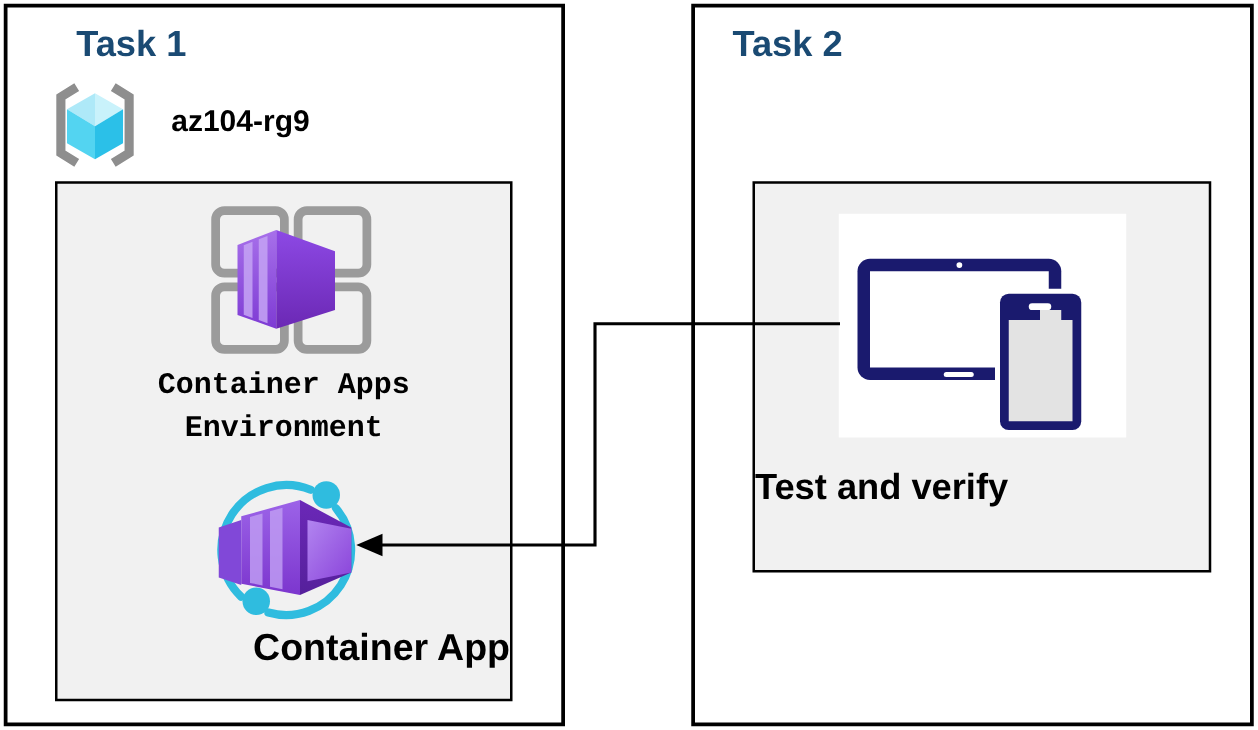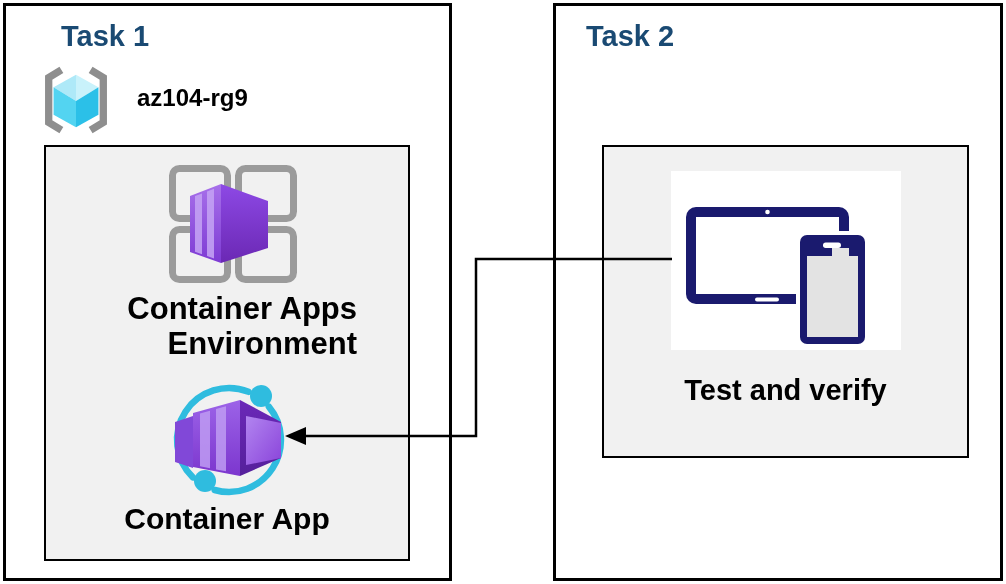"Container Apps Environment" .env-label { font-family: none -> Liberation Mono, monospace; font-size: 31px -> 24px; text-align: right -> center }
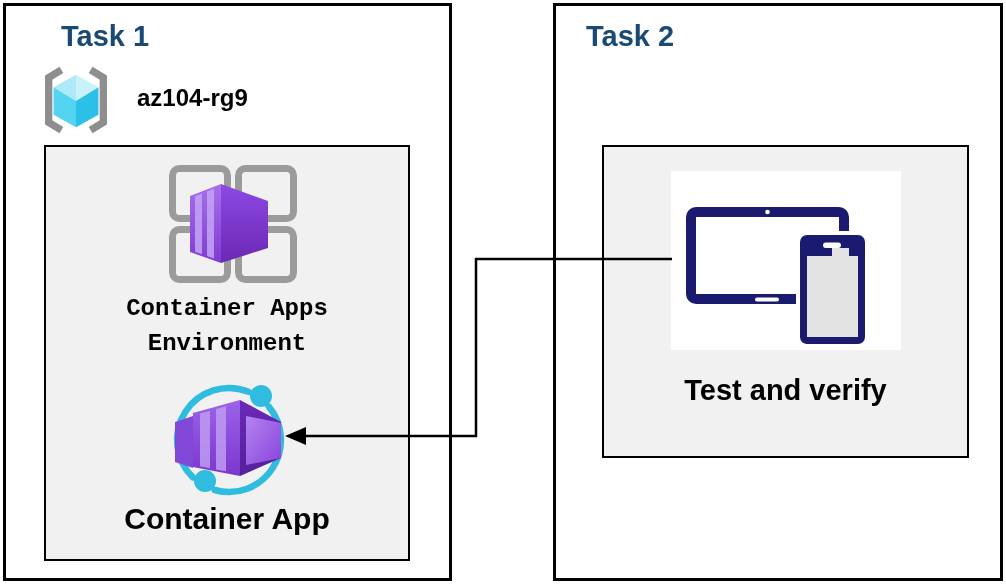"Test and verify" .verify-label { text-align: center -> none }
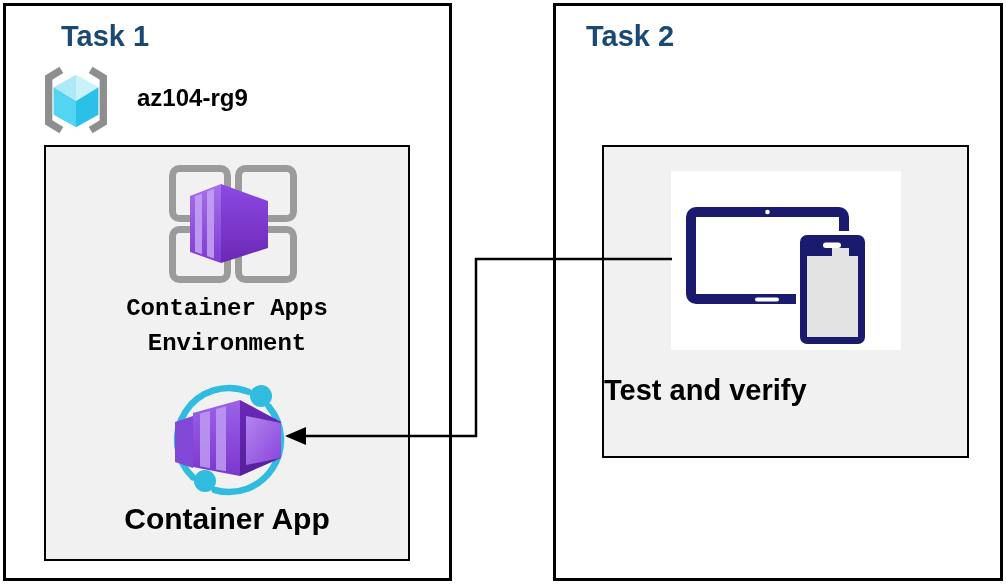"Container App" .app-label { text-align: center -> right }
